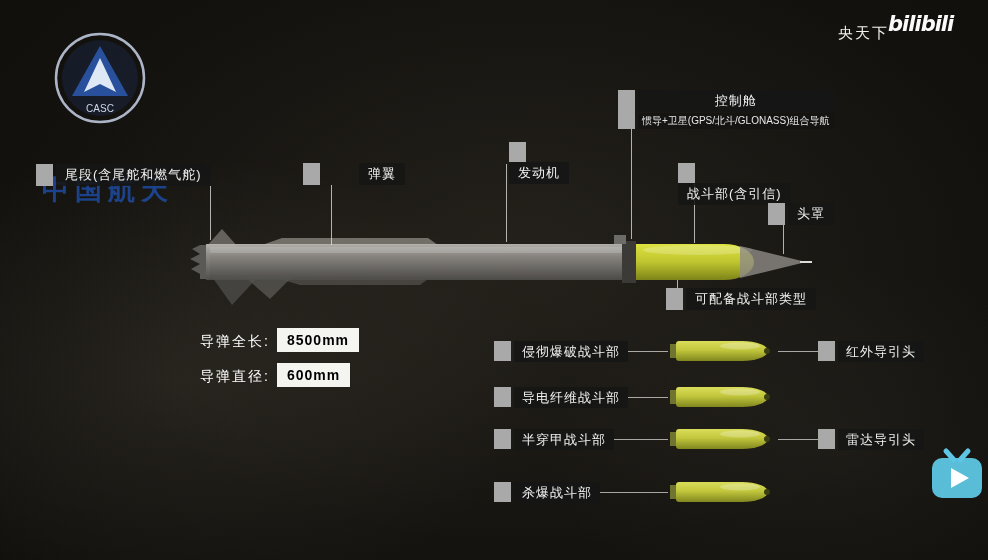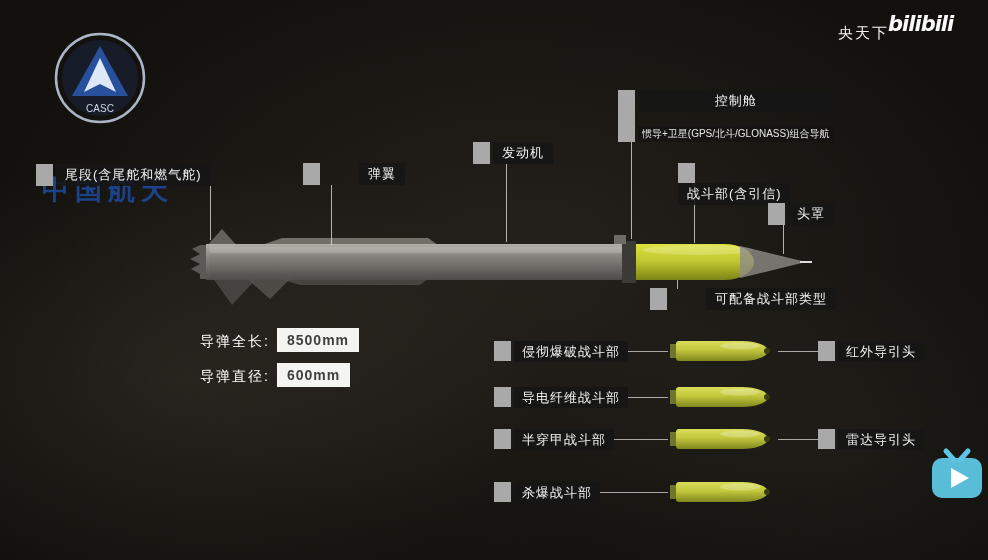"惯导+卫星(GPS/北斗/GLONASS)组合导航" .plabel .sub { margin-top: 14px -> 1px }
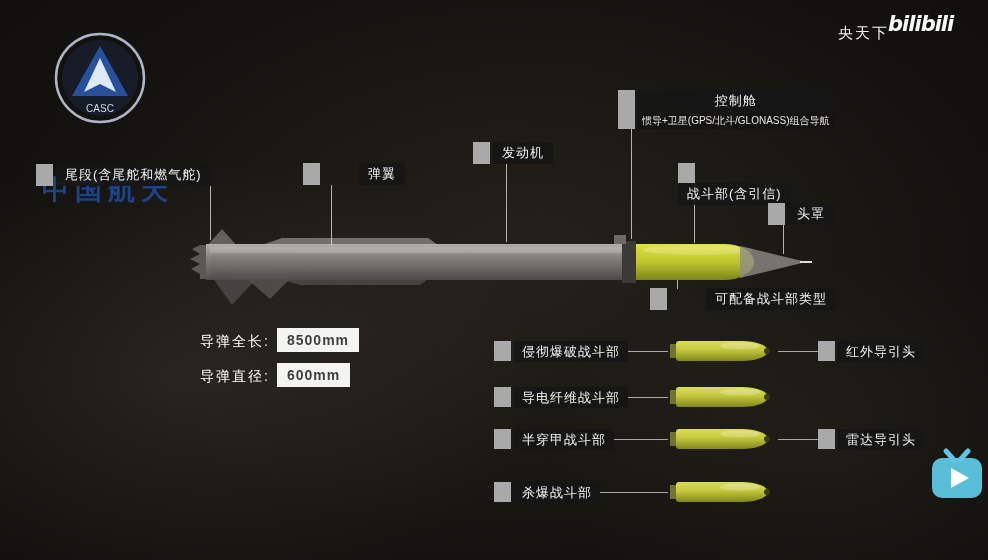"发动机" div.plabel { flex-direction: none -> column; left: 473px -> 509px }
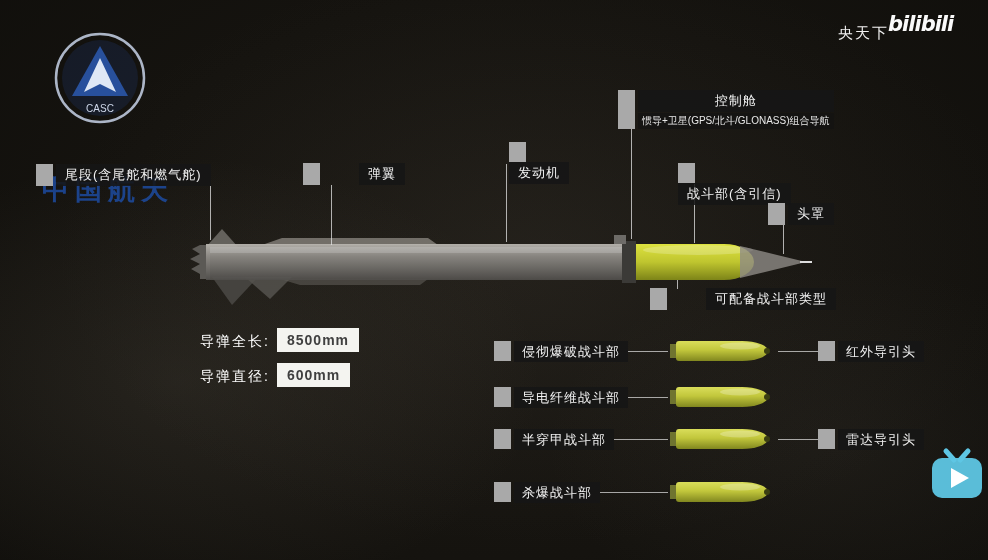"可配备战斗部类型" div.plabel { gap: 36px -> none; left: 650px -> 666px }
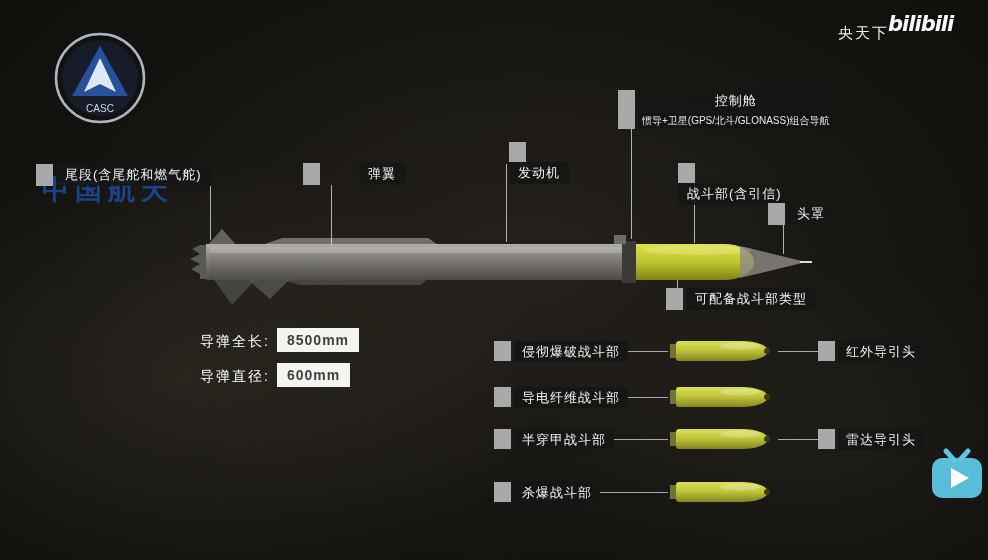"8500mm" .spec-value { color: #404040 -> #000000 }
